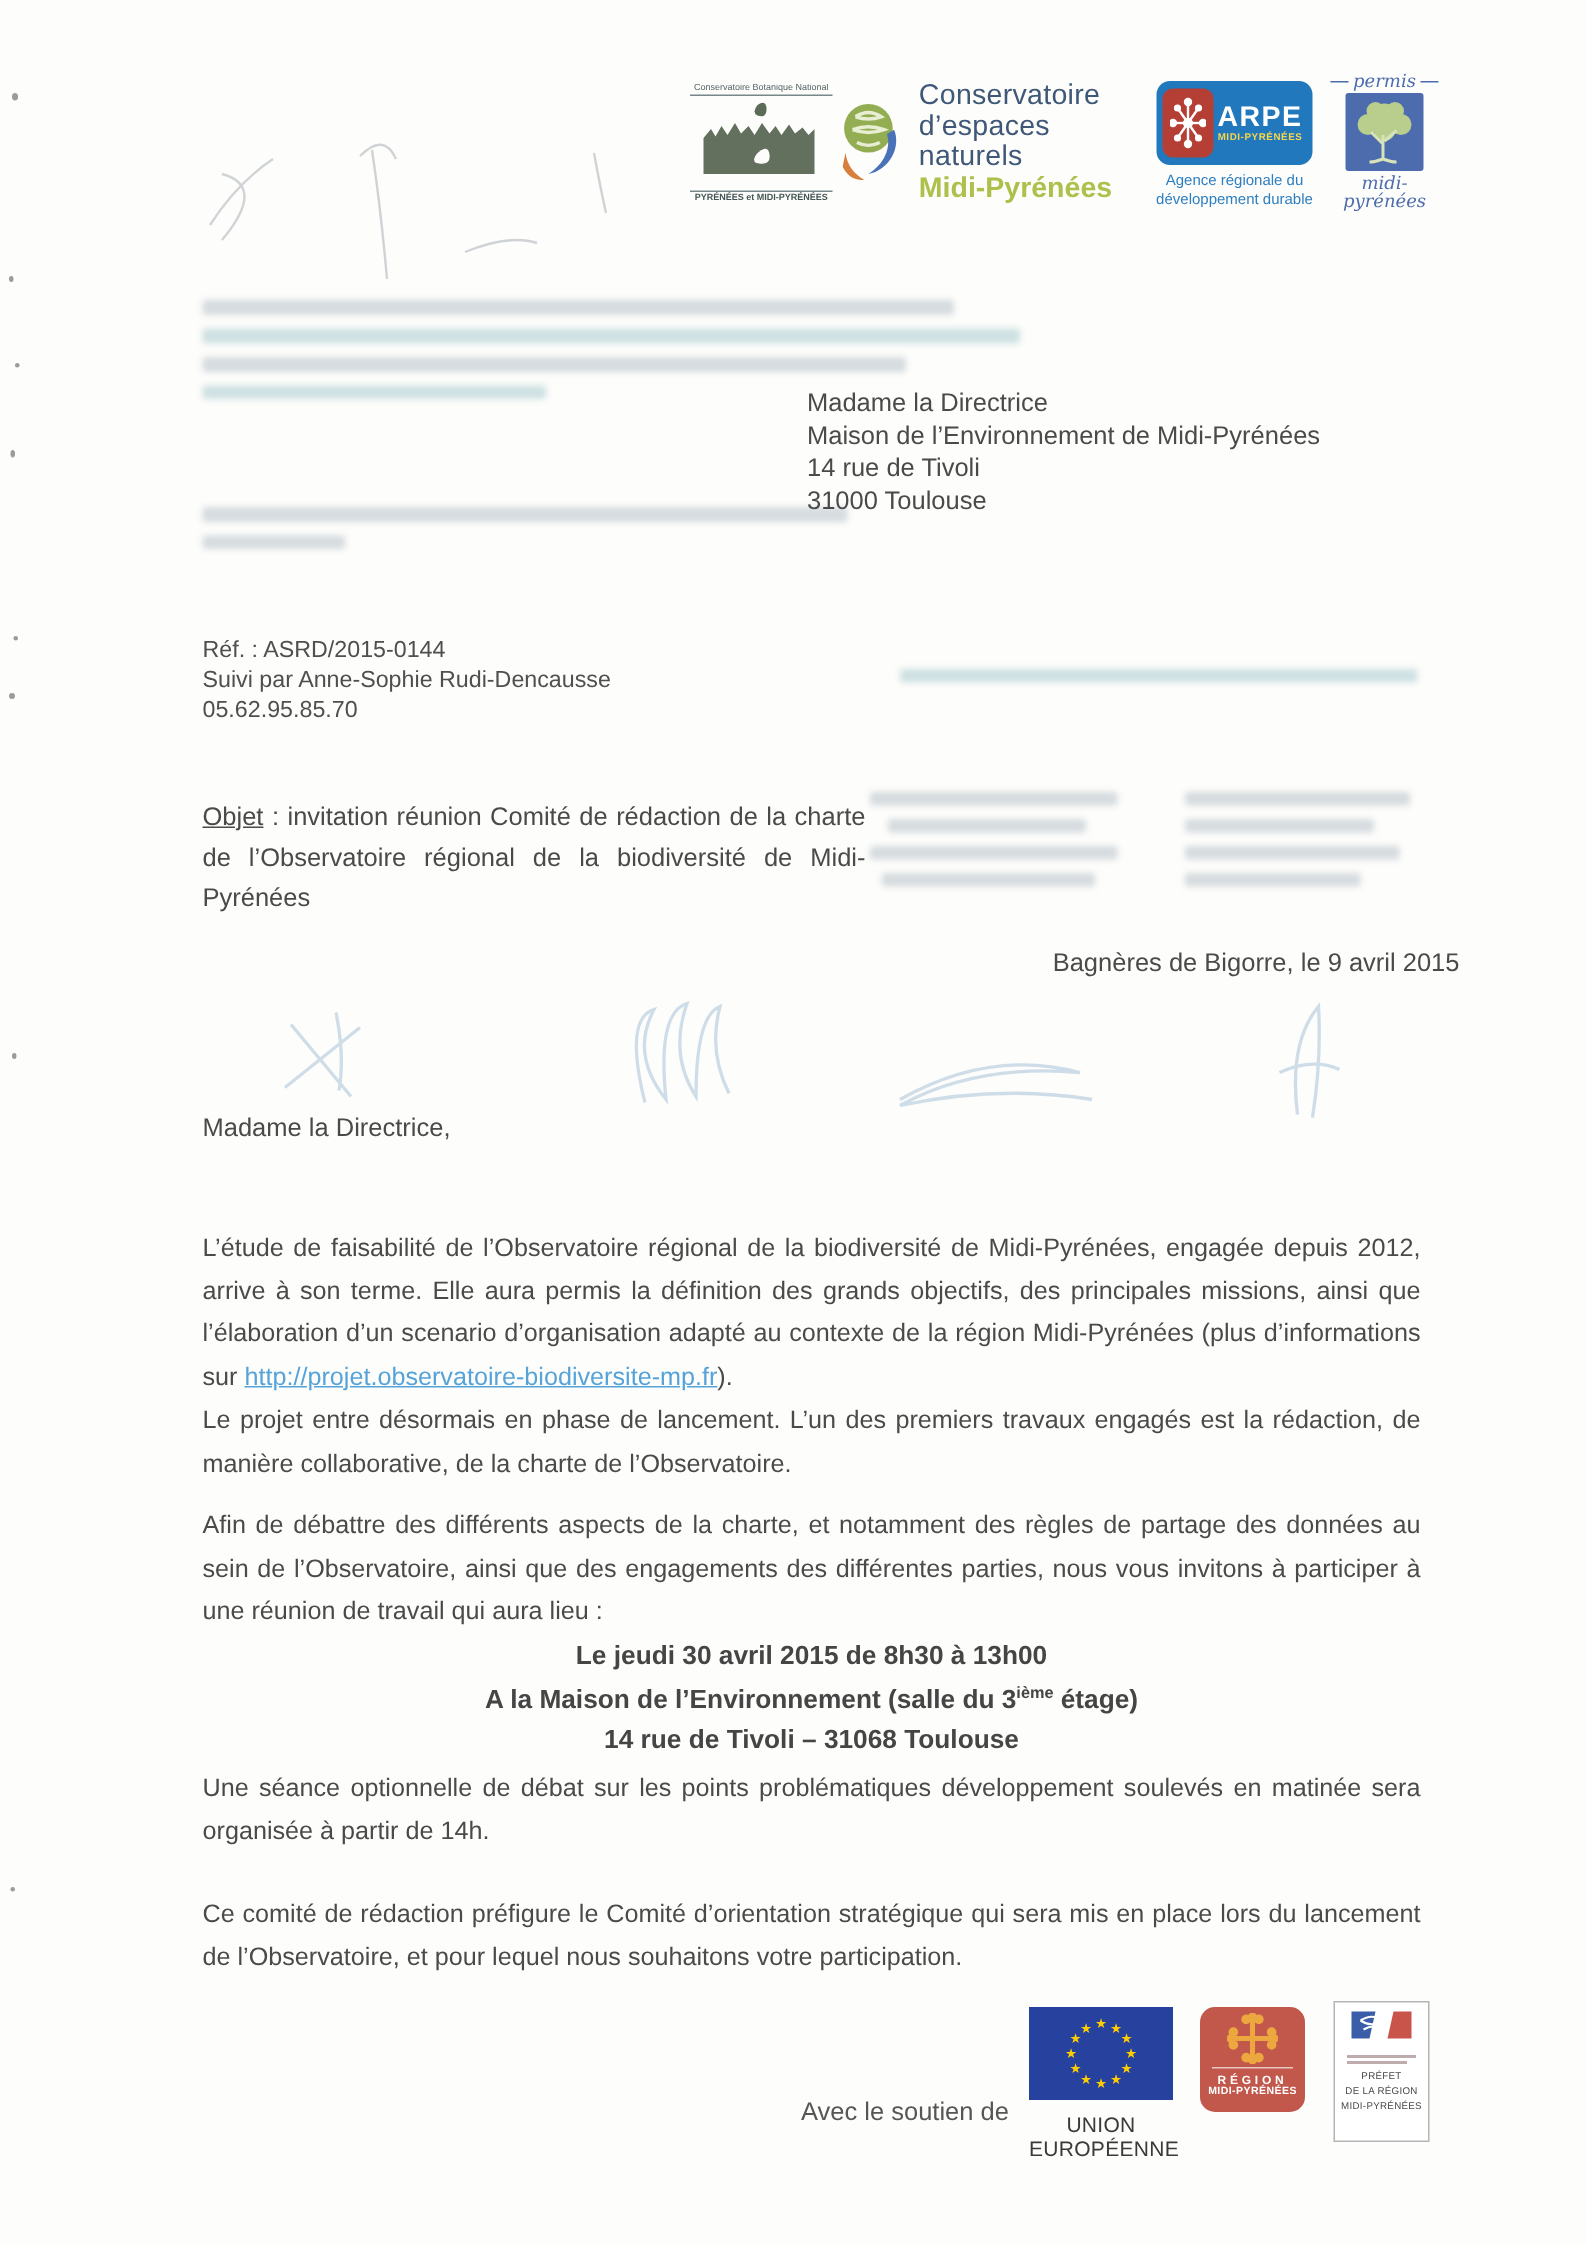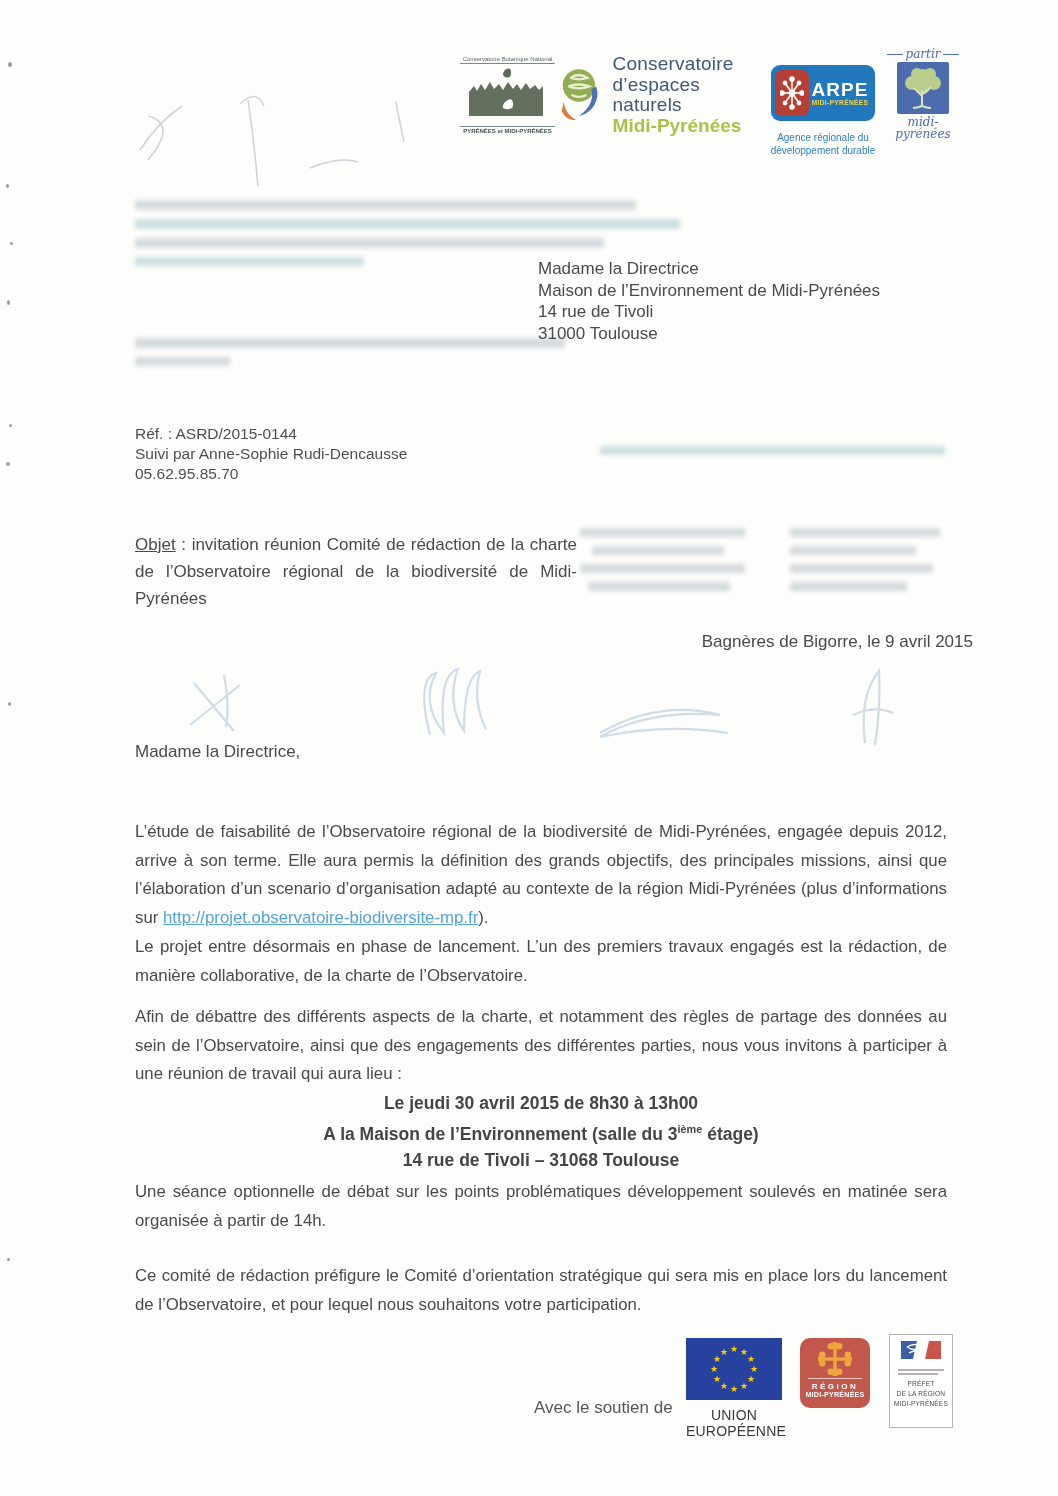"partir" span { text: partir -> permis }
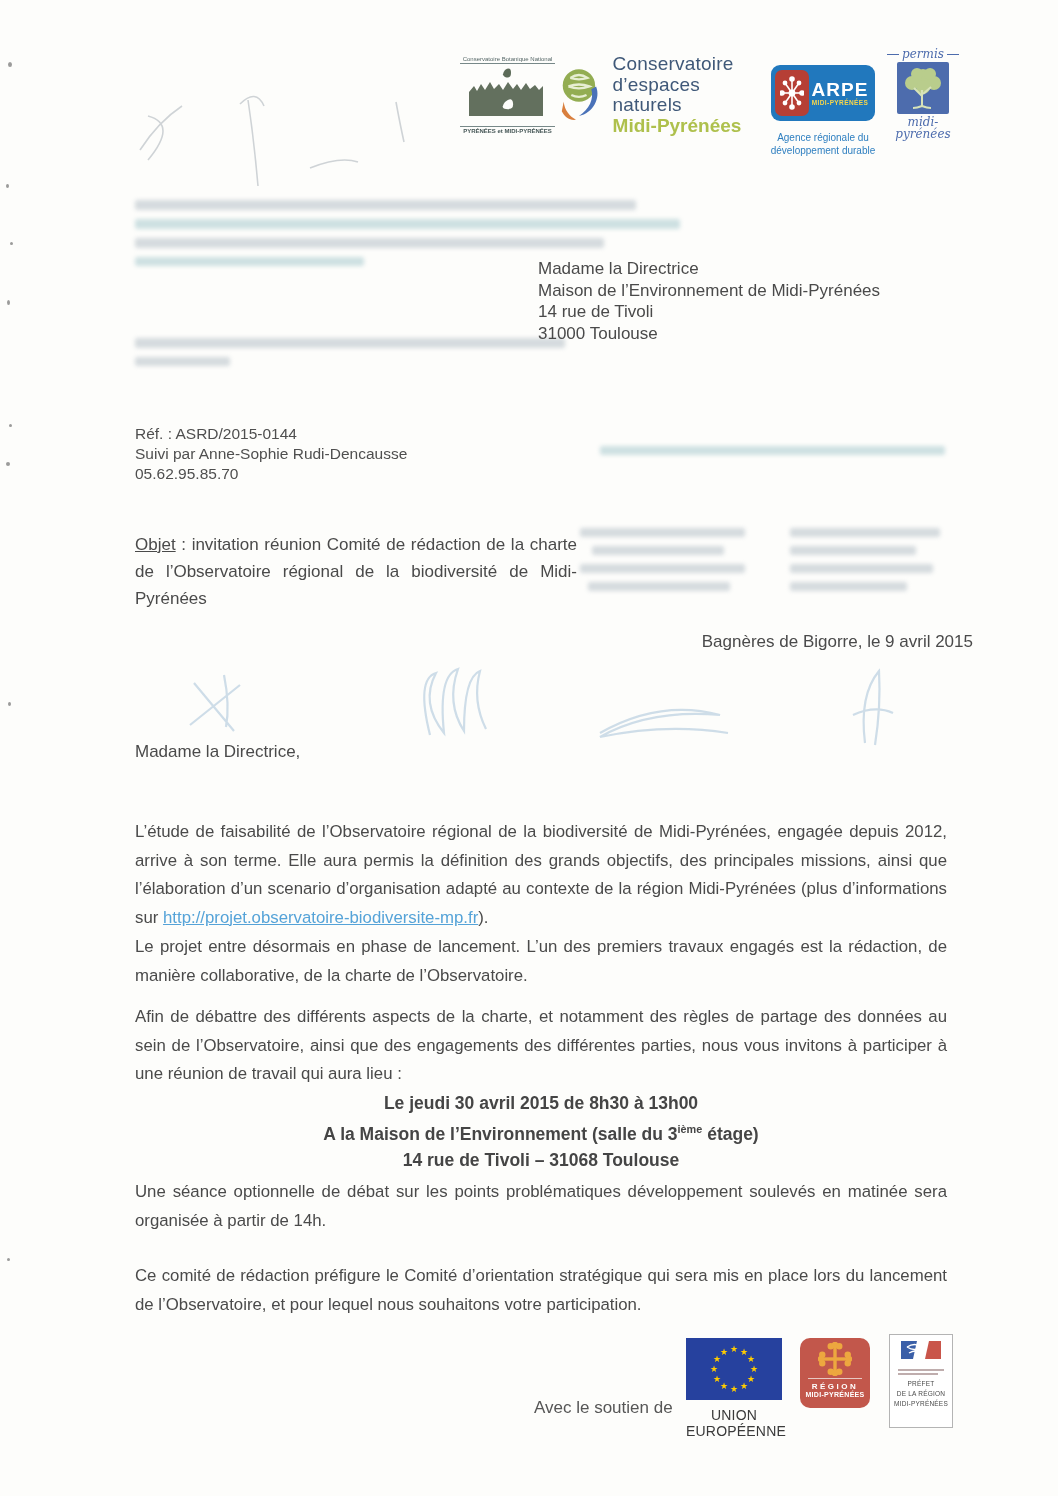"ARPE" .arpe-box { margin: 11px auto -> 0 auto }
